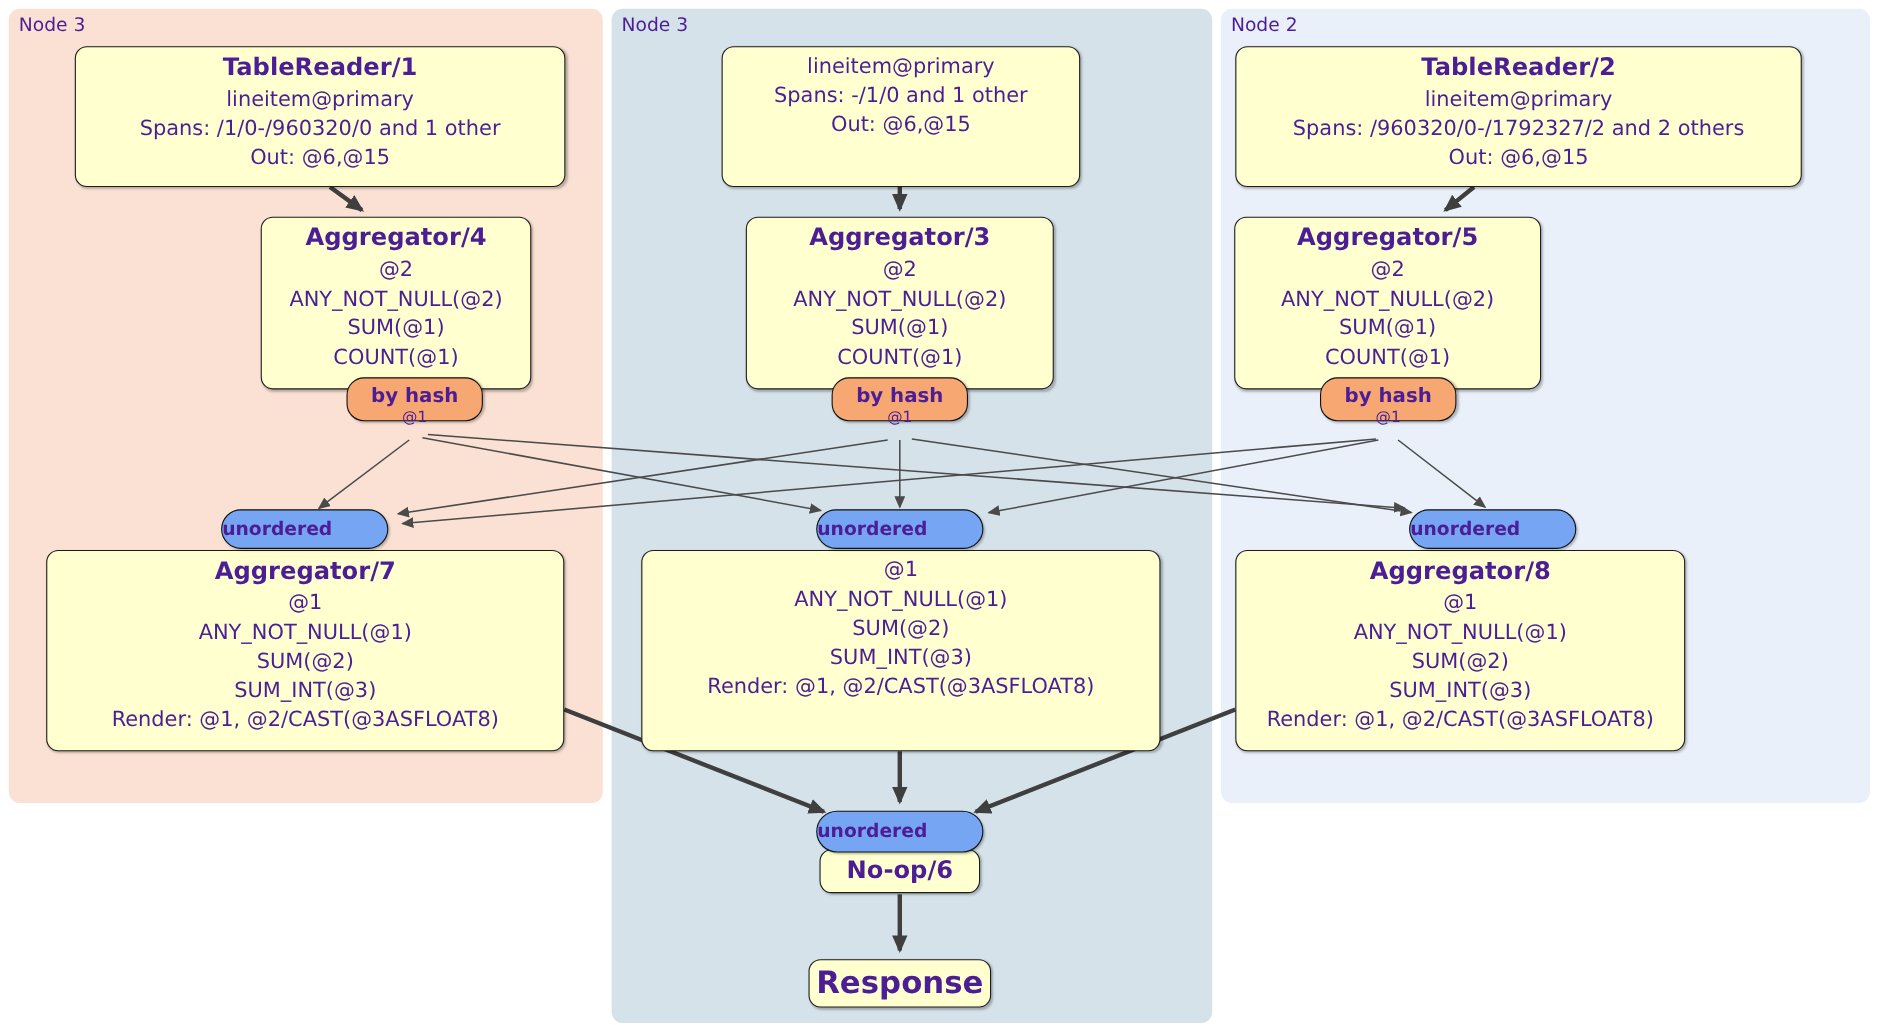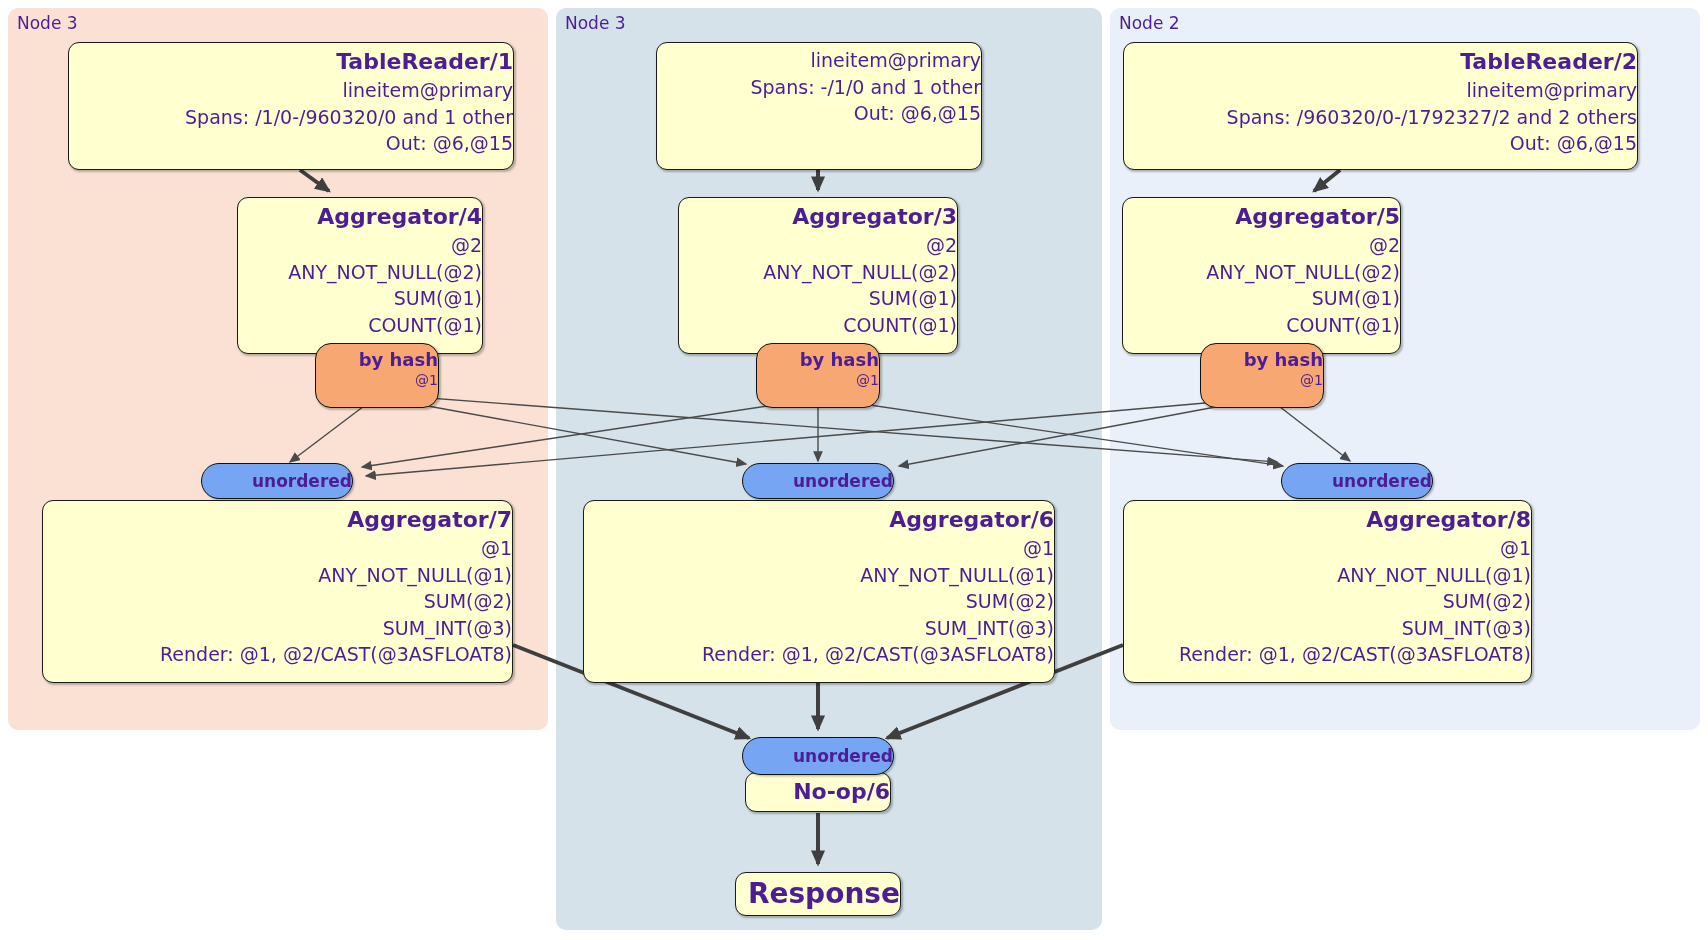"TableReader/1" .pbox { text-align: right -> center }
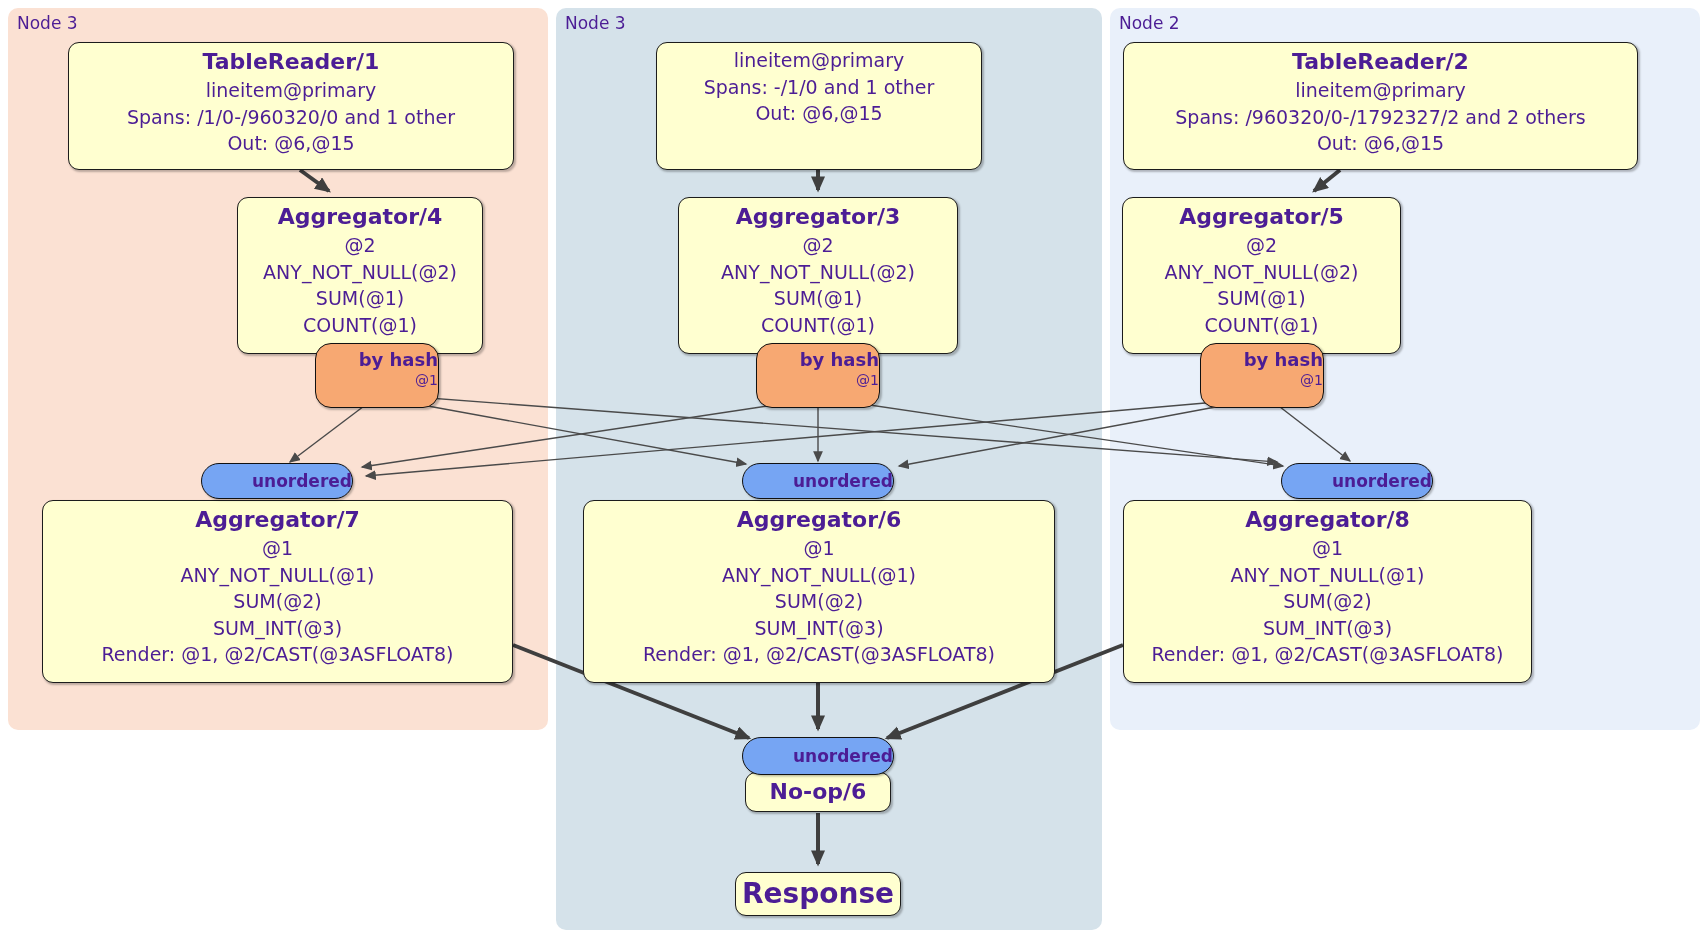"by hash" .router { height: 65px -> 40px; text-align: right -> center }
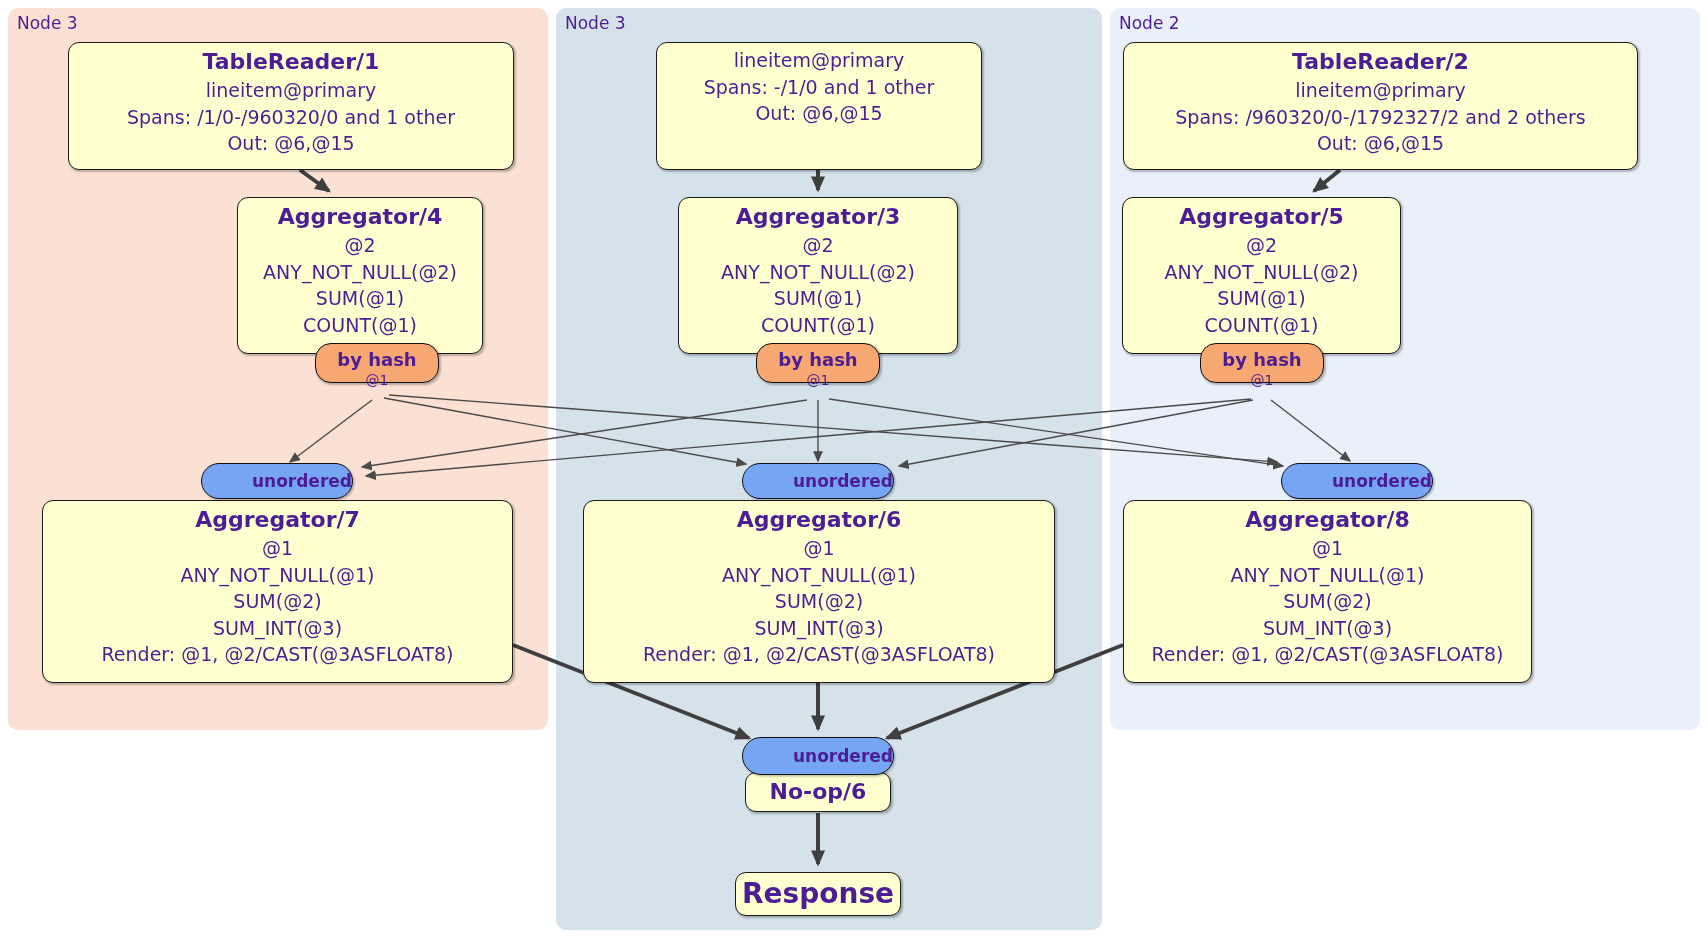"unordered" .sync { text-align: right -> left }
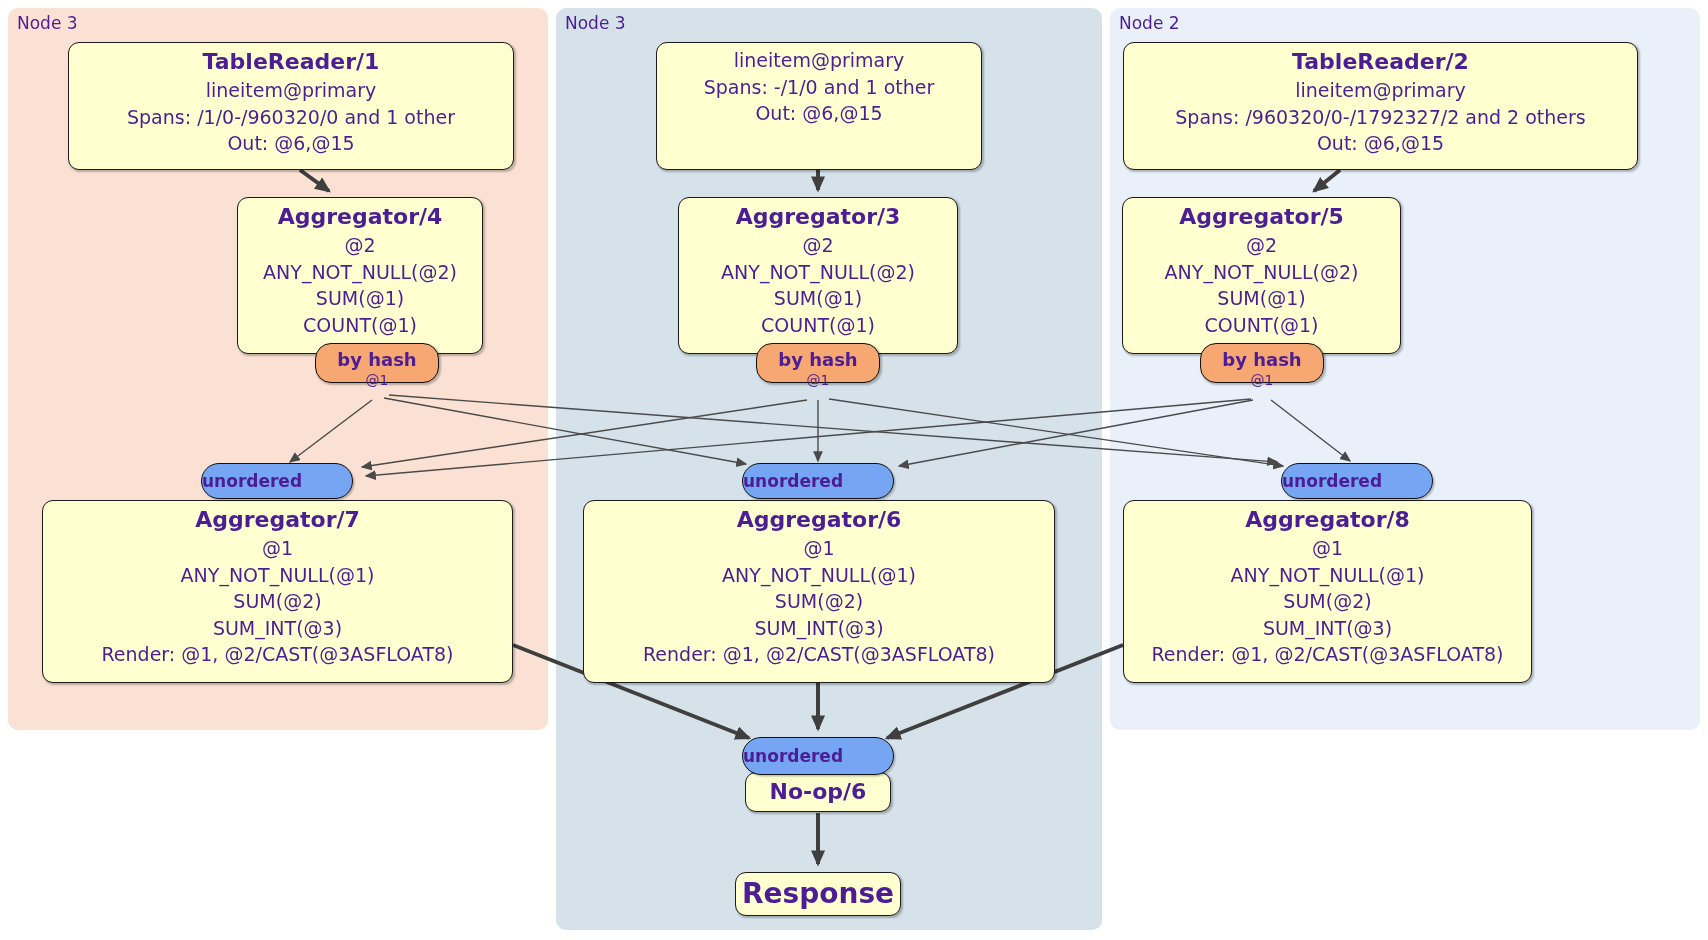"Aggregator/6" div.title { html: <div>Aggregator/6</div> -> none }
